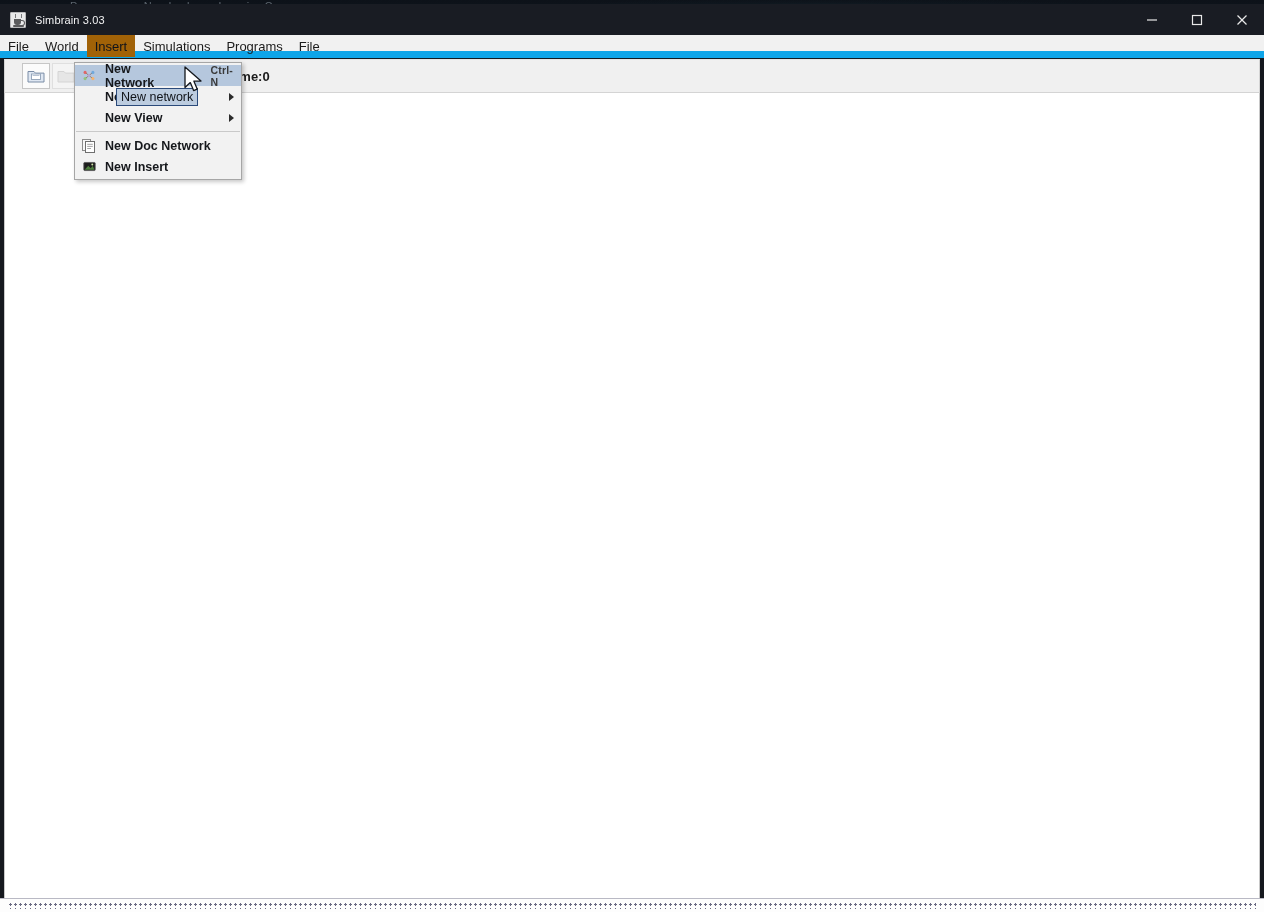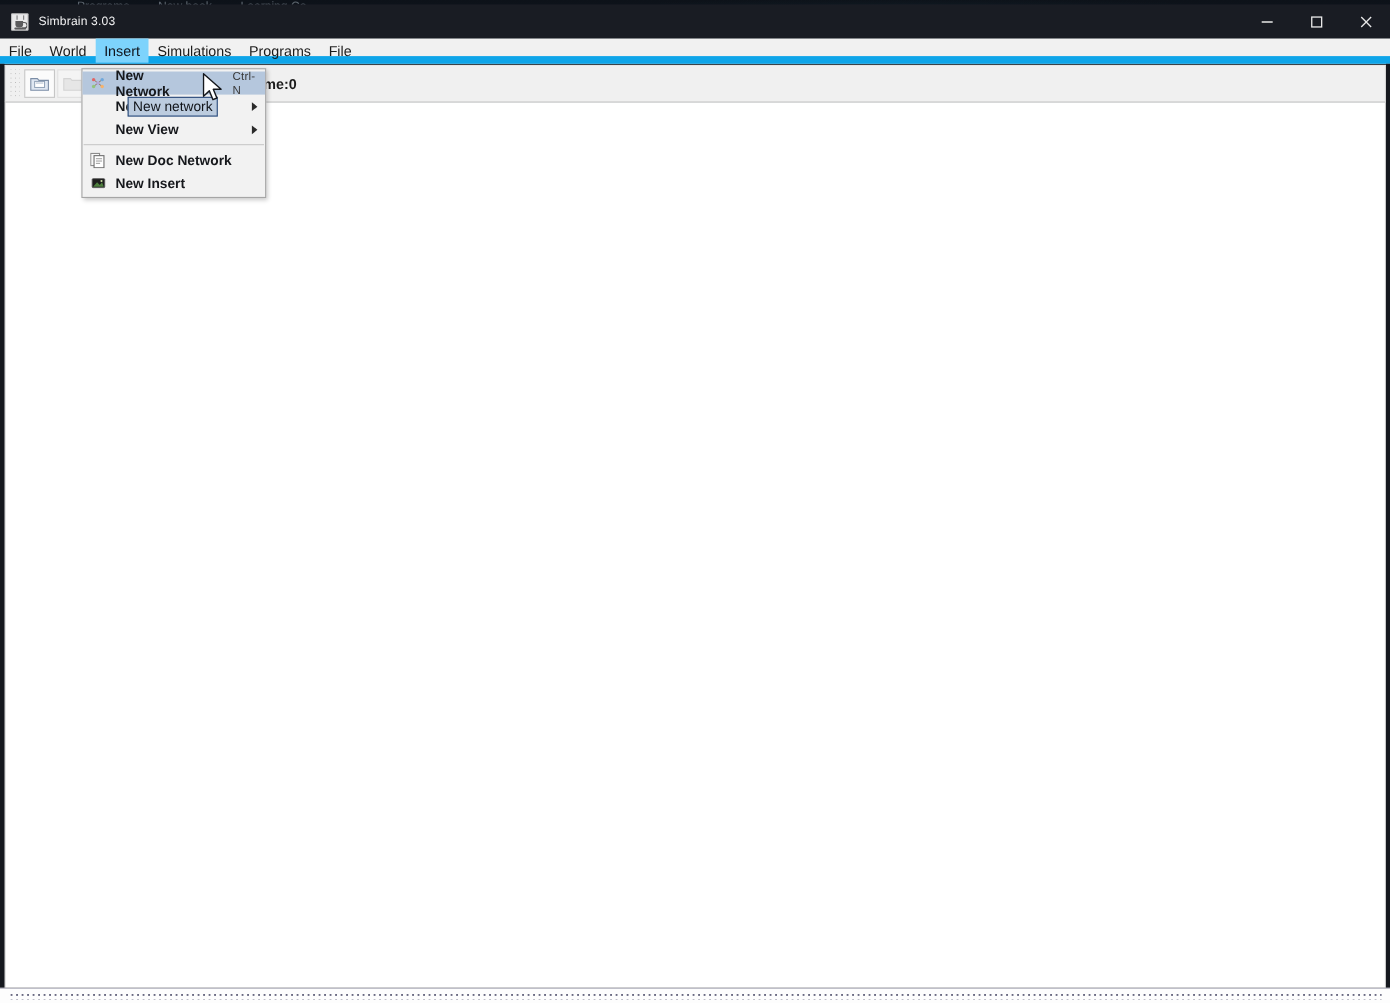"Insert" .menu-item.active { background: #7dd3fc -> #a16207 }
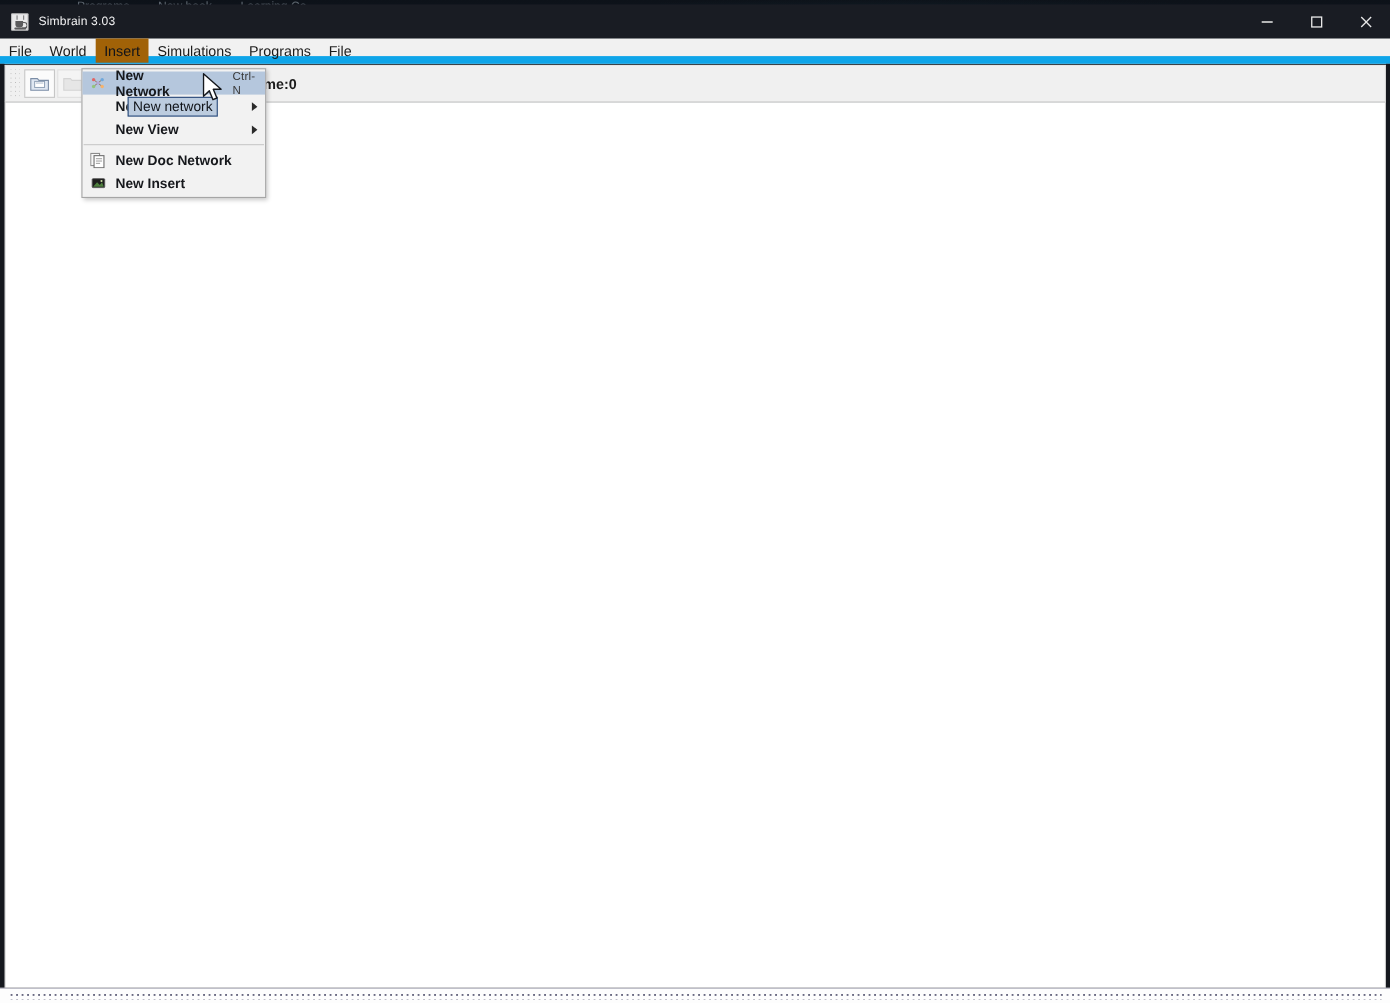"Ctrl-N" .mi .mi-accel { font-weight: normal -> bold }
